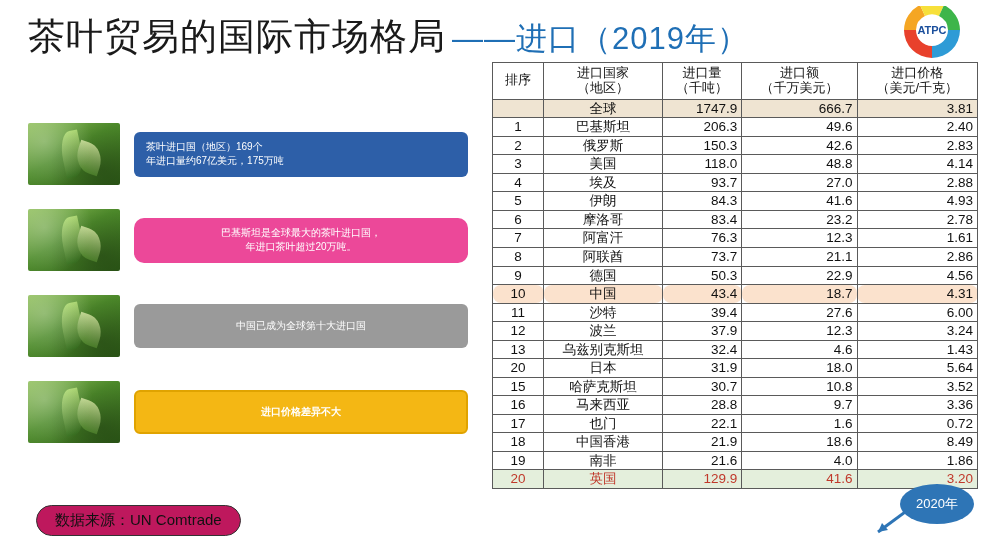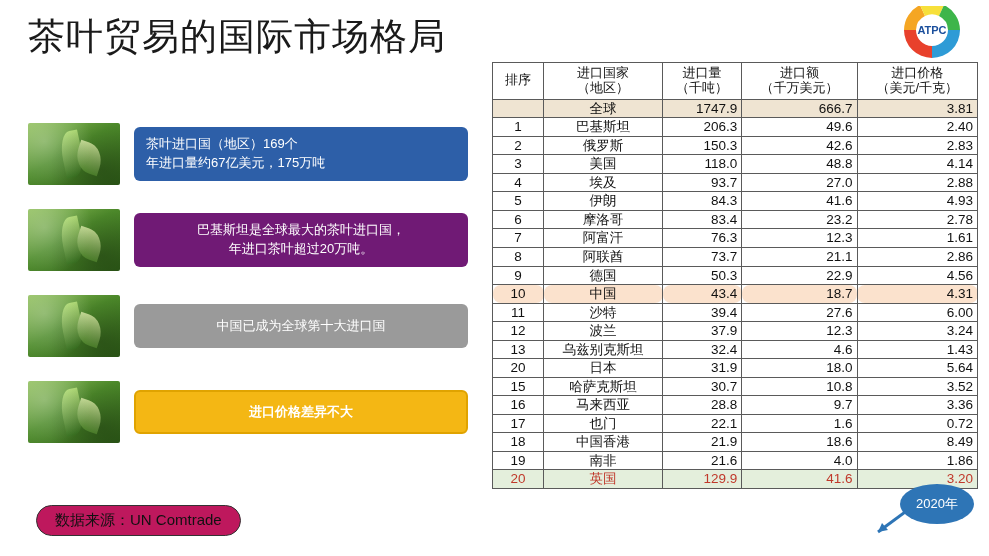"——进口（2019年）" span.title-sub { html: none -> <span>——进口（2019年）</span> }
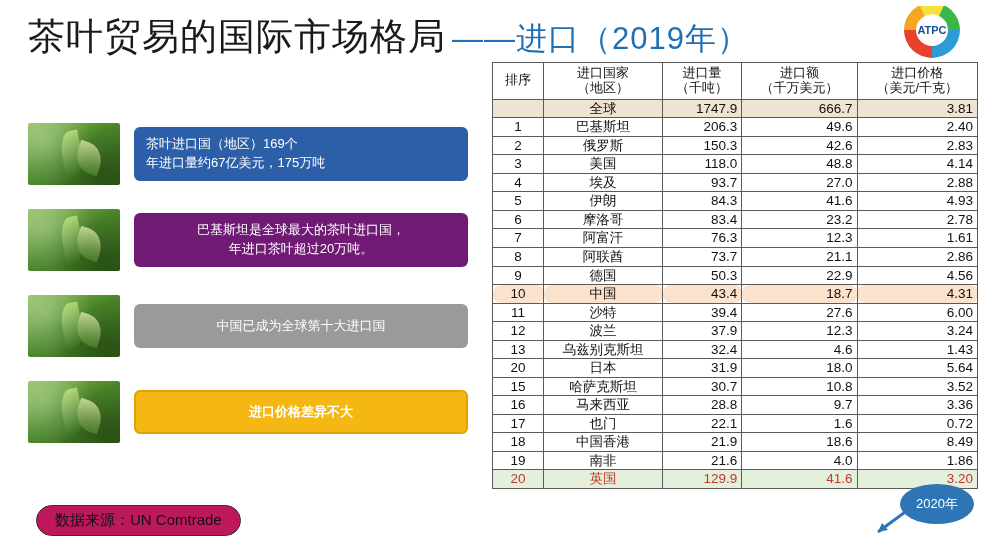"茶叶进口国（地区）169个" .callout { font-size: 13px -> 10px }
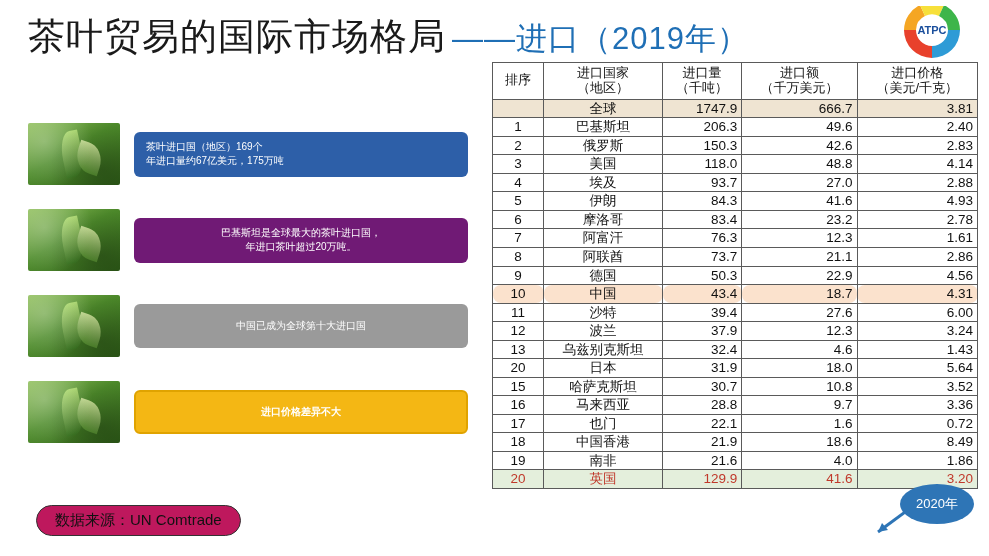"巴基斯坦是全球最大的茶叶进口国，" .callout.c2 { background: #701a75 -> #ec4899; border-radius: none -> 10px }
